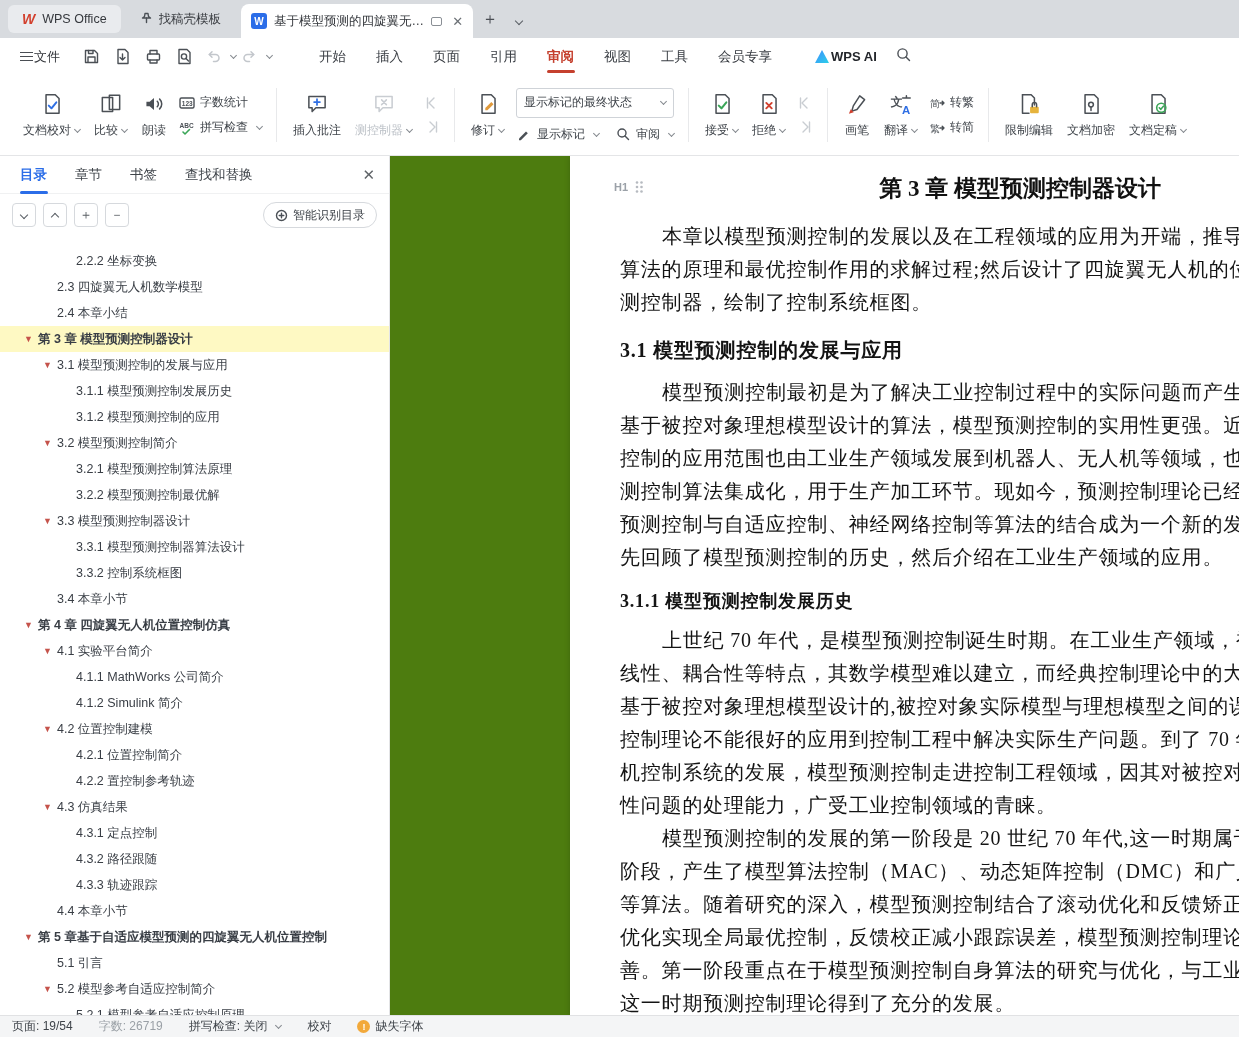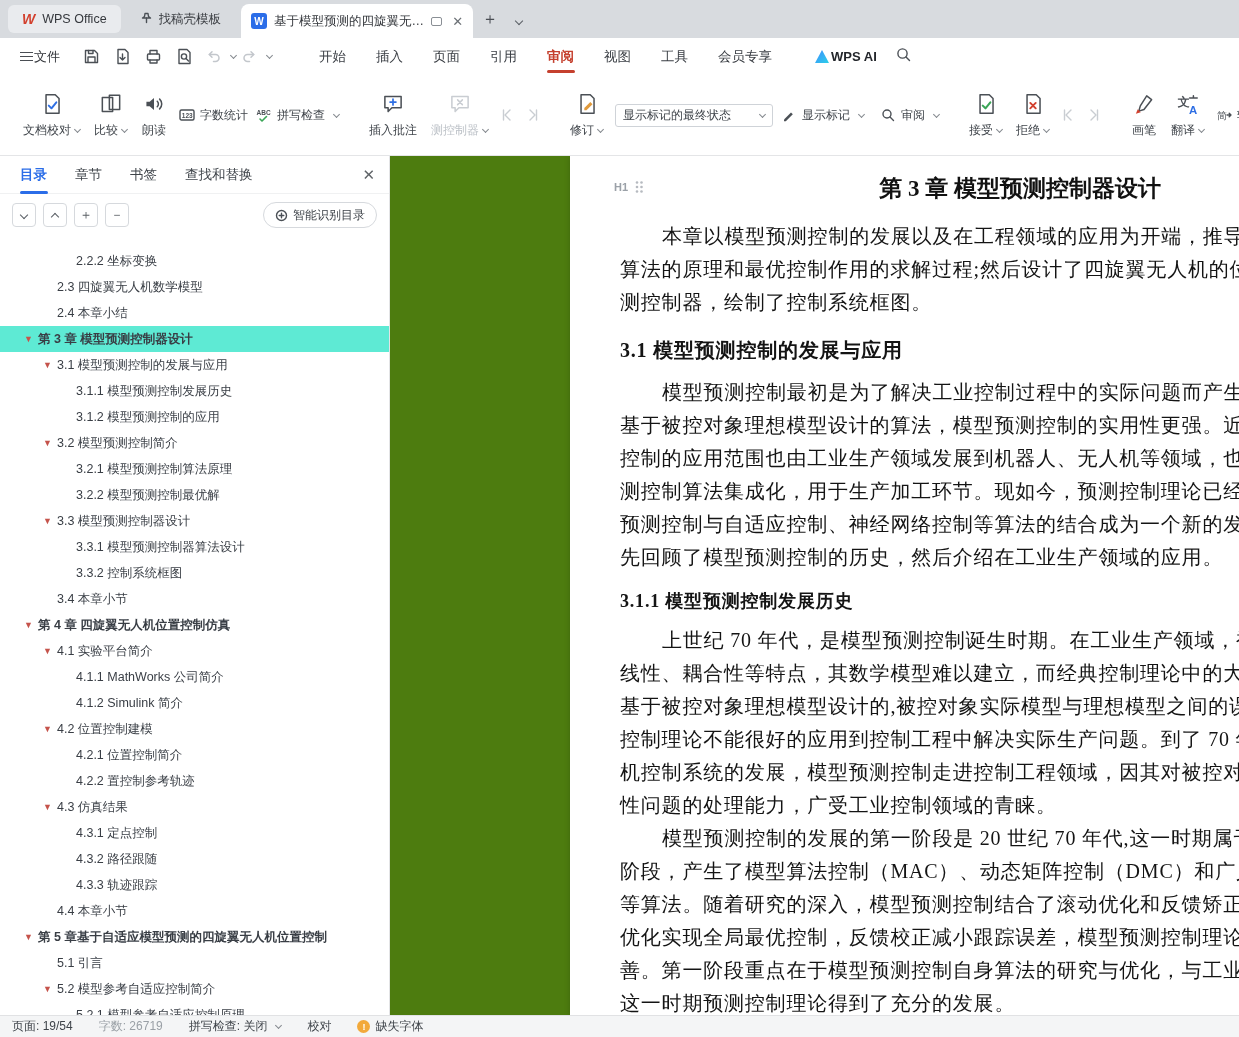"字数统计" .rcol { flex-direction: row -> column }
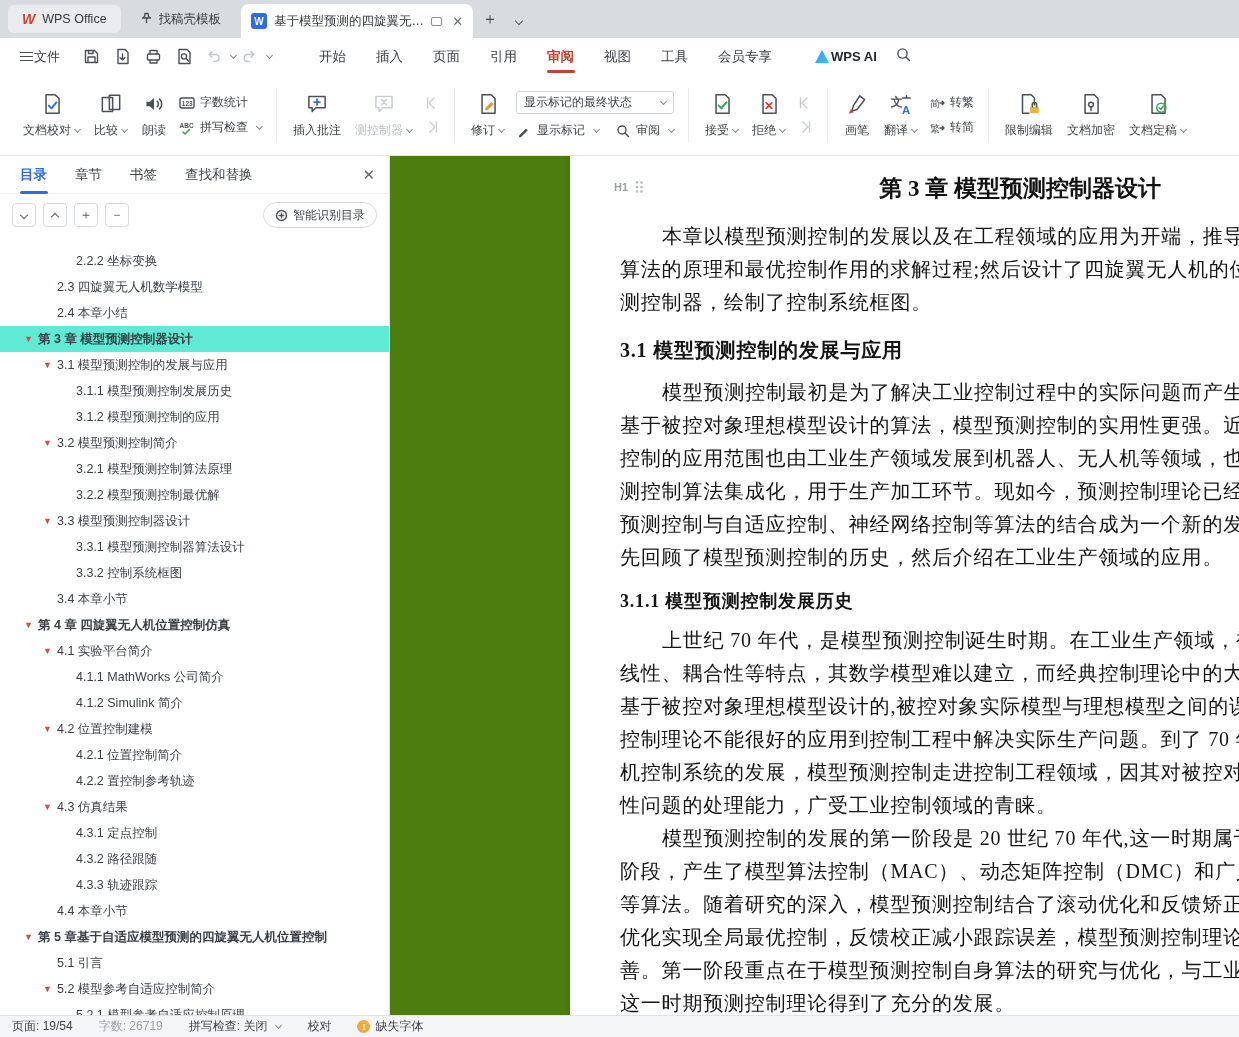"显示标记的最终状态" .rdrop { height: 23px -> 30px }
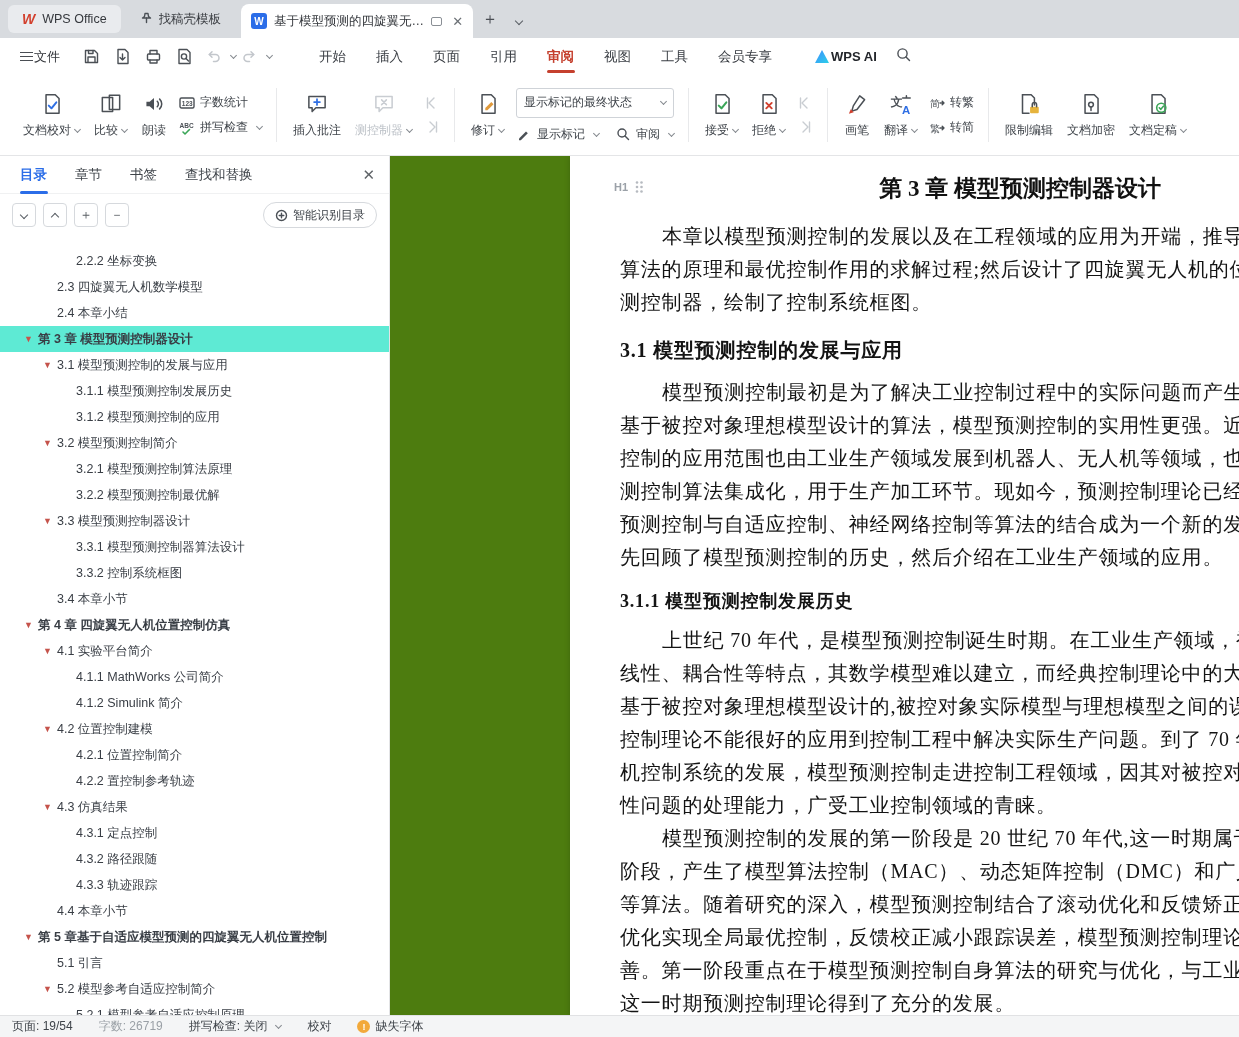"▼ 第 3 章 模型预测控制器设计" .toc-row.sel { background: #5eead4 -> #fef9c3 }
